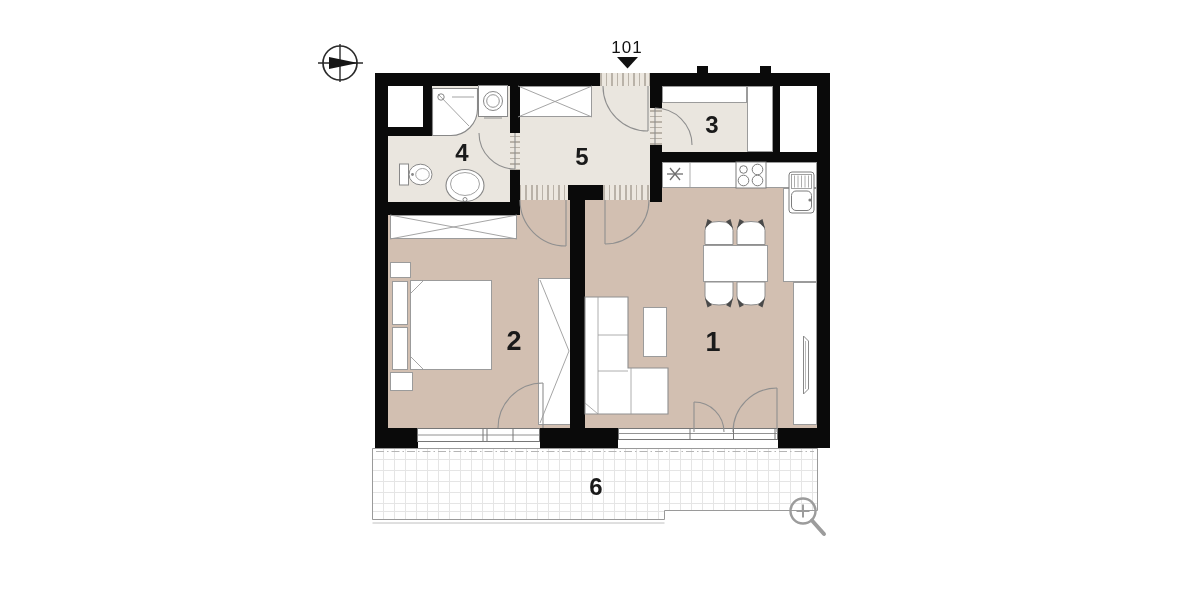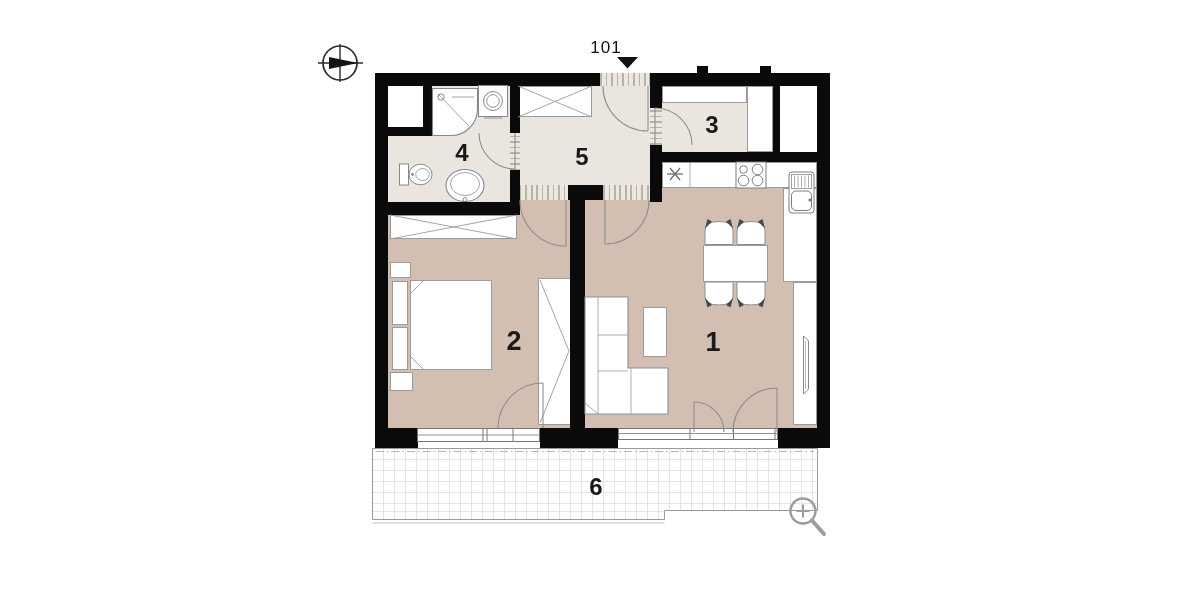"101" div.unit { left: 606px -> 627px }
